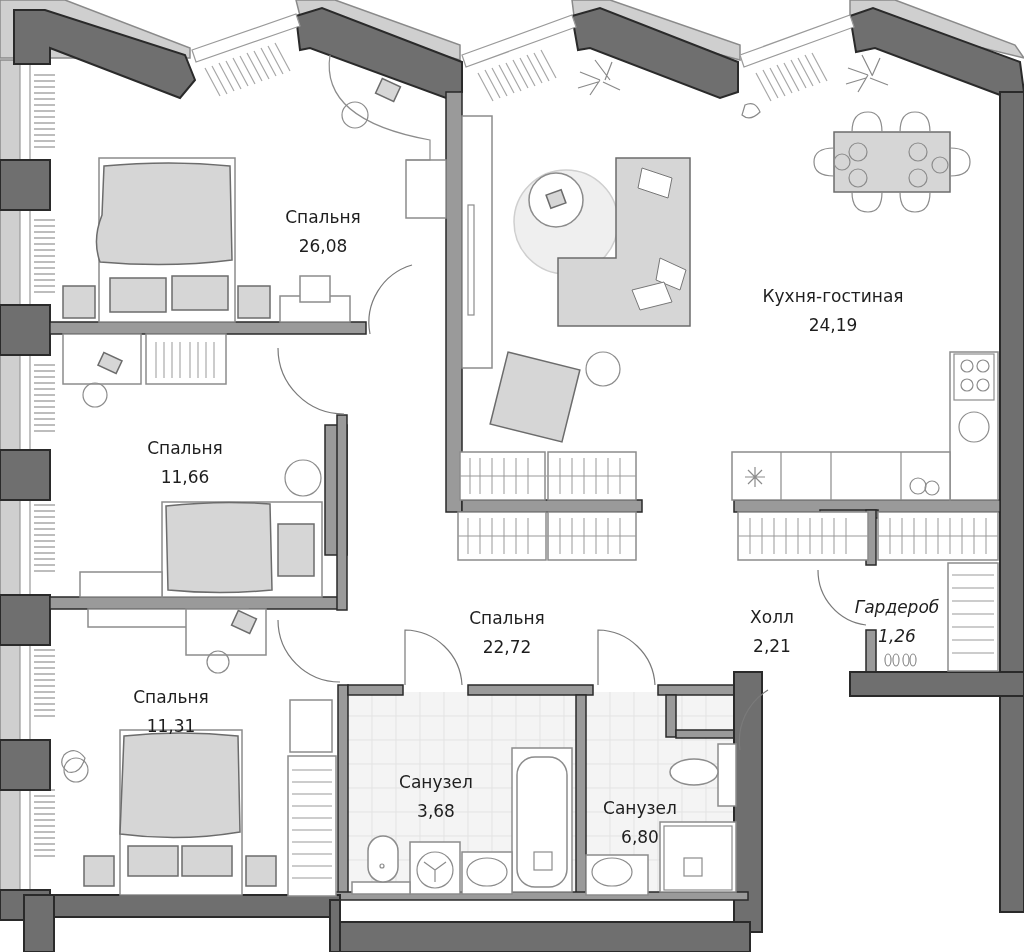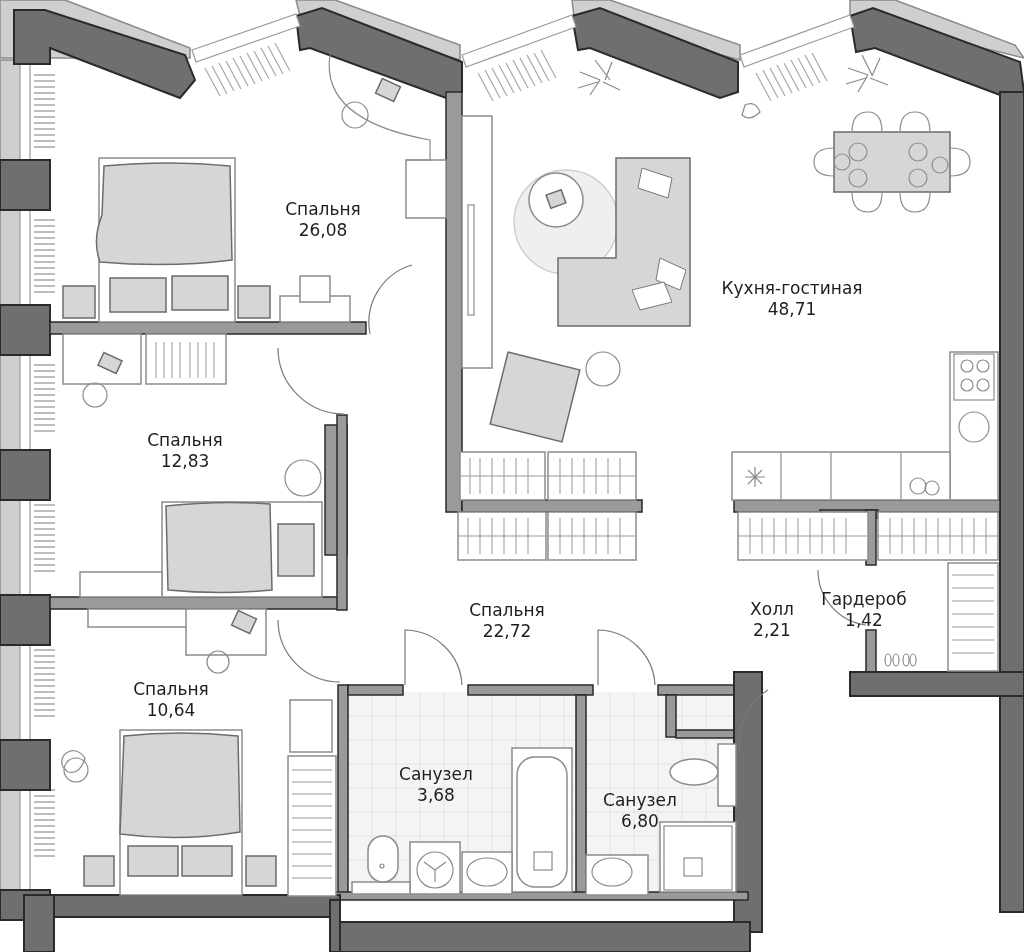"Спальня" .label span { margin-top: none -> 8px }
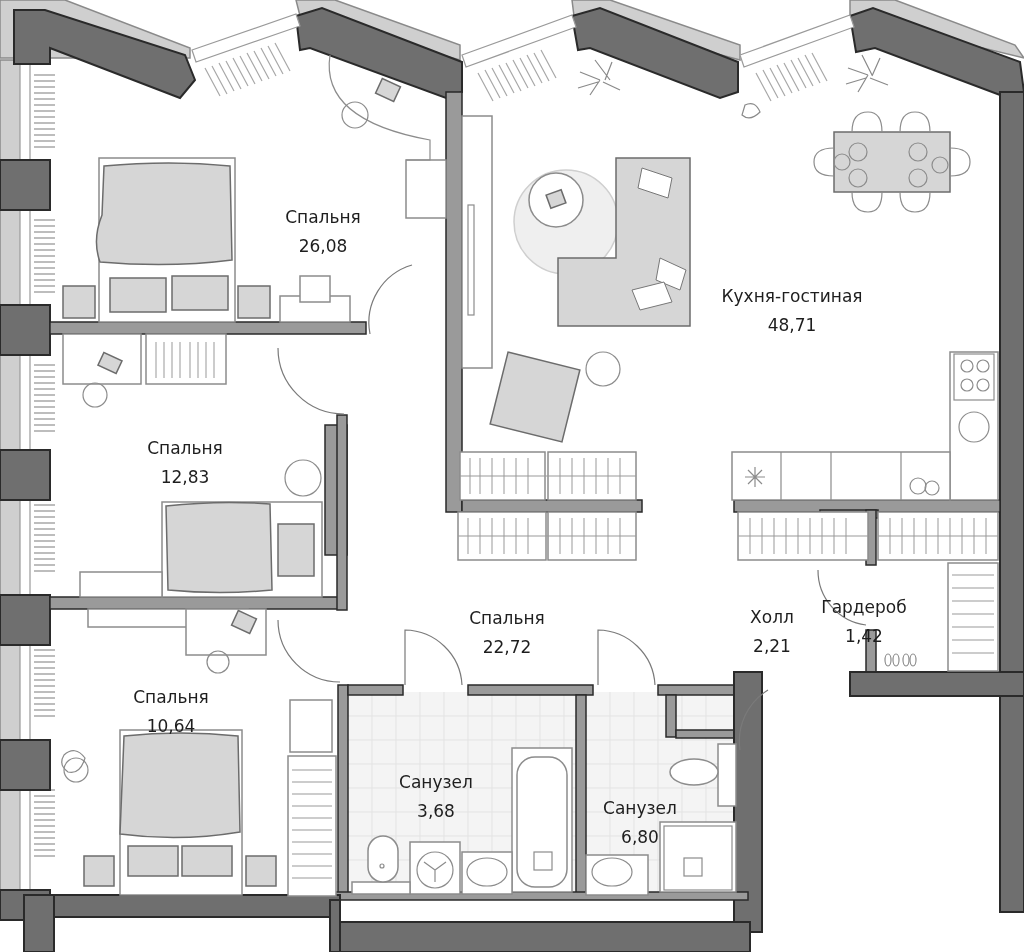"Кухня-гостиная" div.label { left: 792px -> 833px }
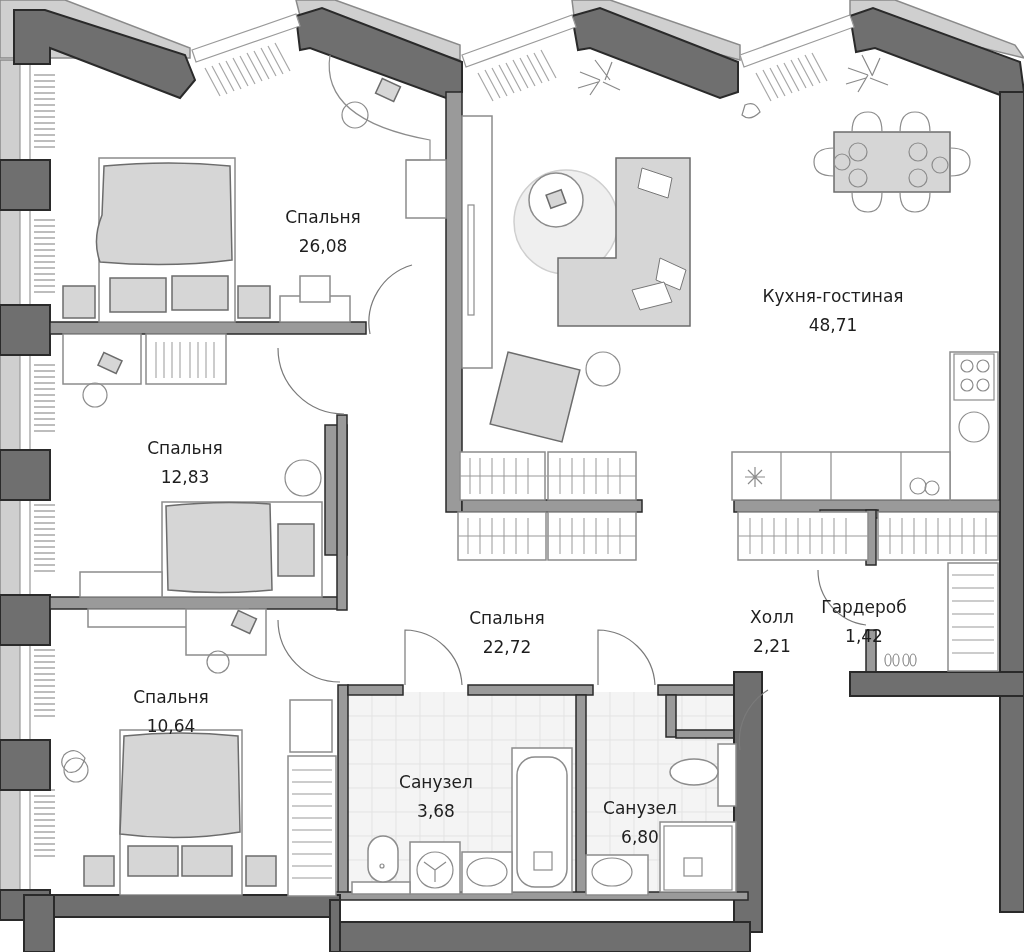"48,71" span { text: 48,71 -> 24,19 }
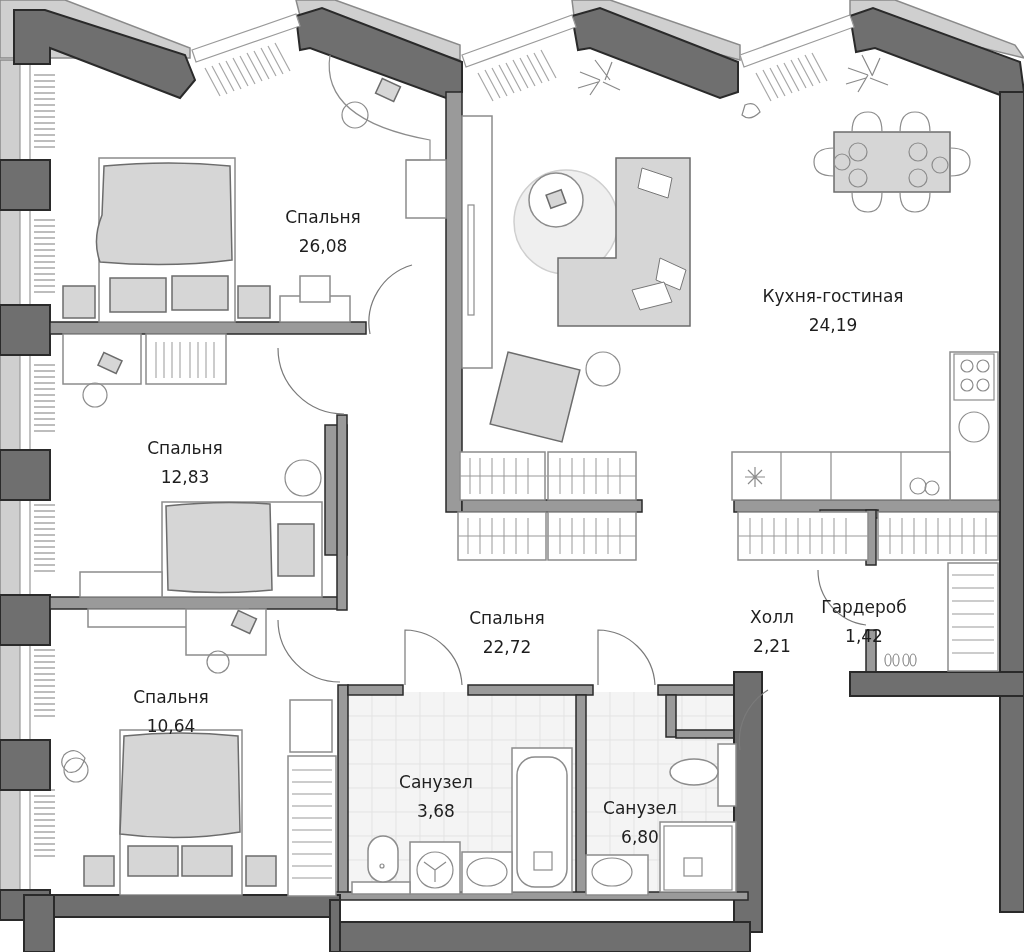"12,83" span { text: 12,83 -> 11,66 }
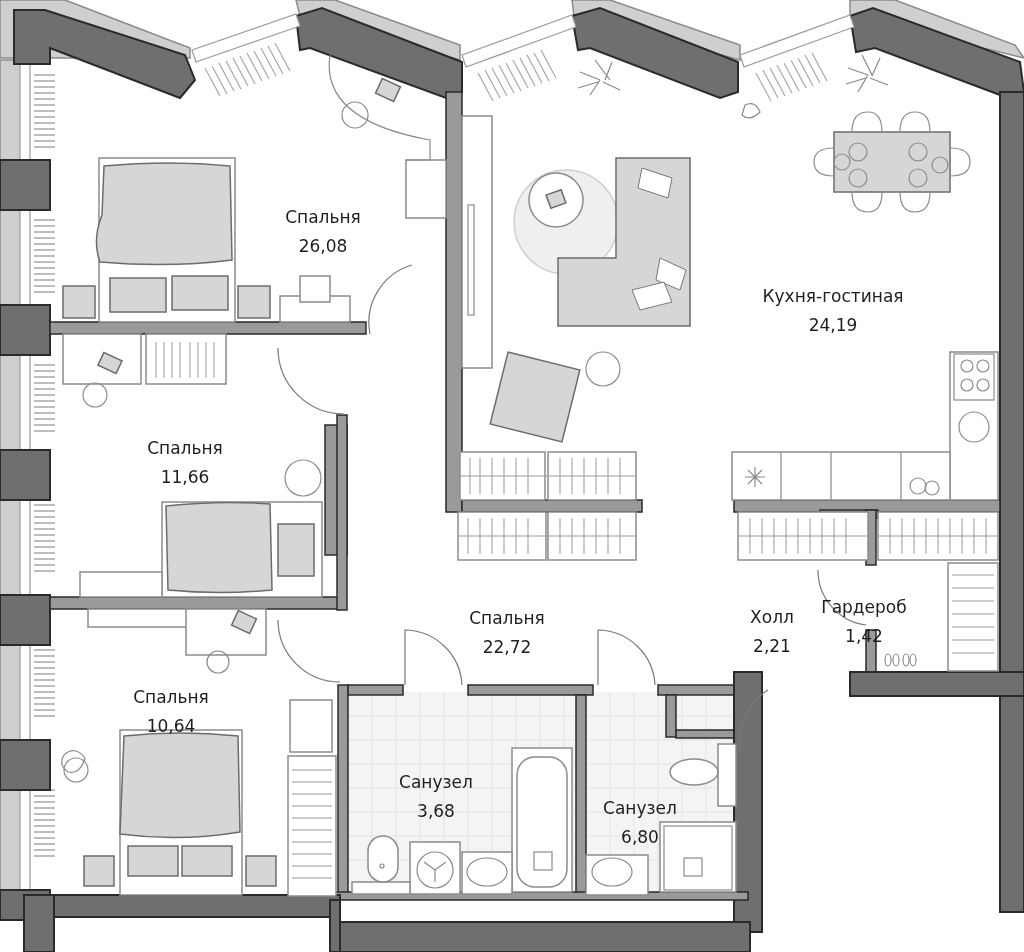"Гардероб" div.label { font-style: none -> italic; left: 864px -> 897px }
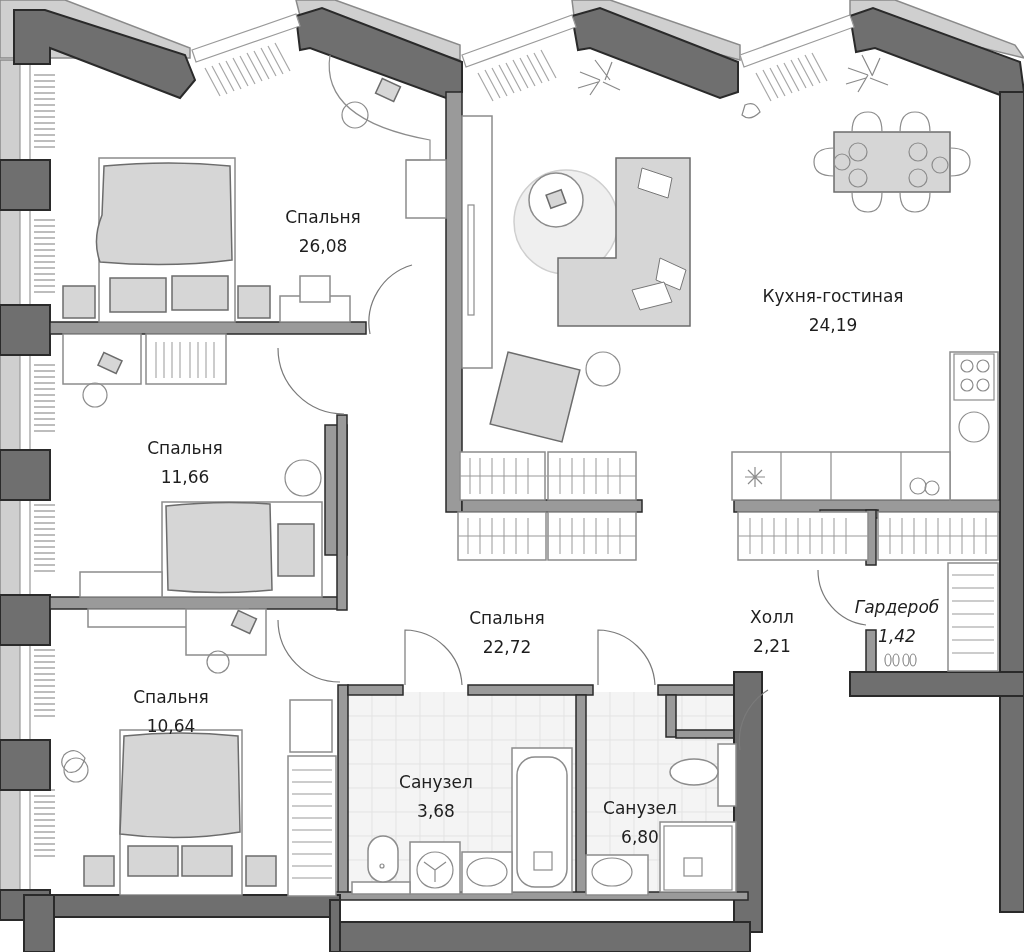"1,42" span { text: 1,42 -> 1,26 }
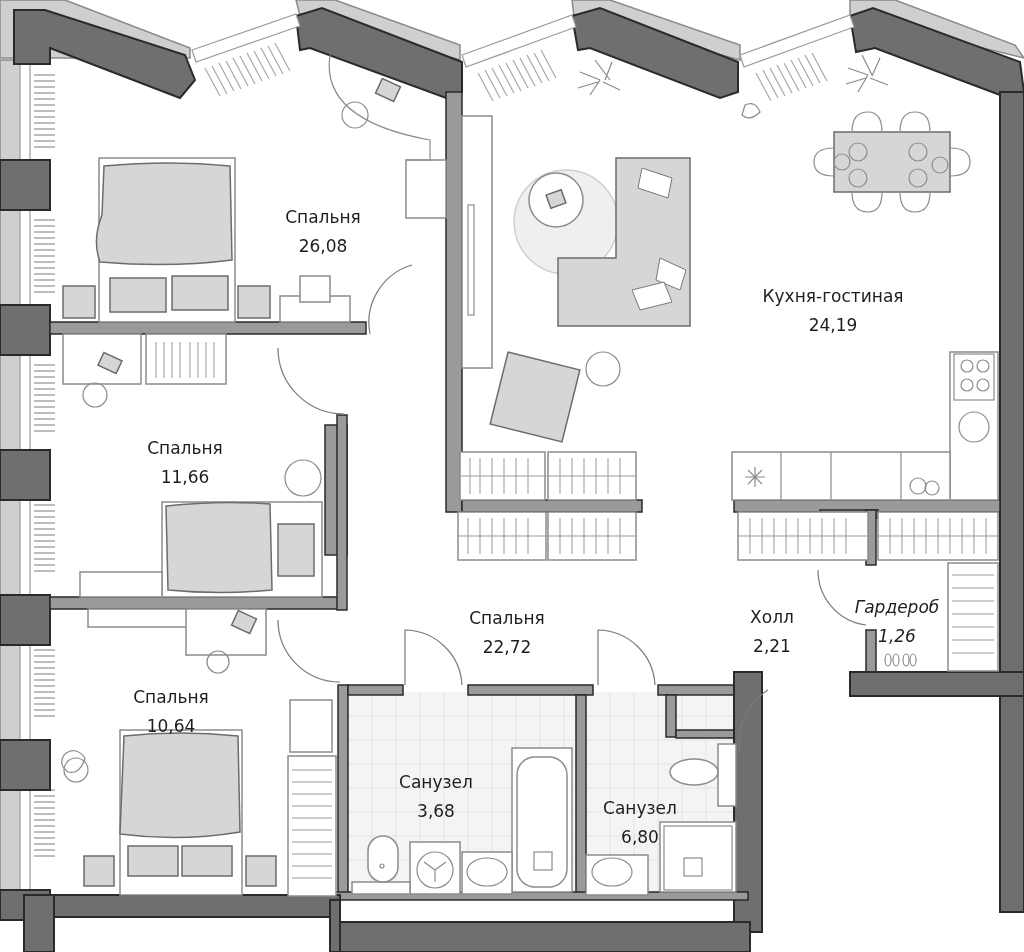"10,64" span { text: 10,64 -> 11,31 }
